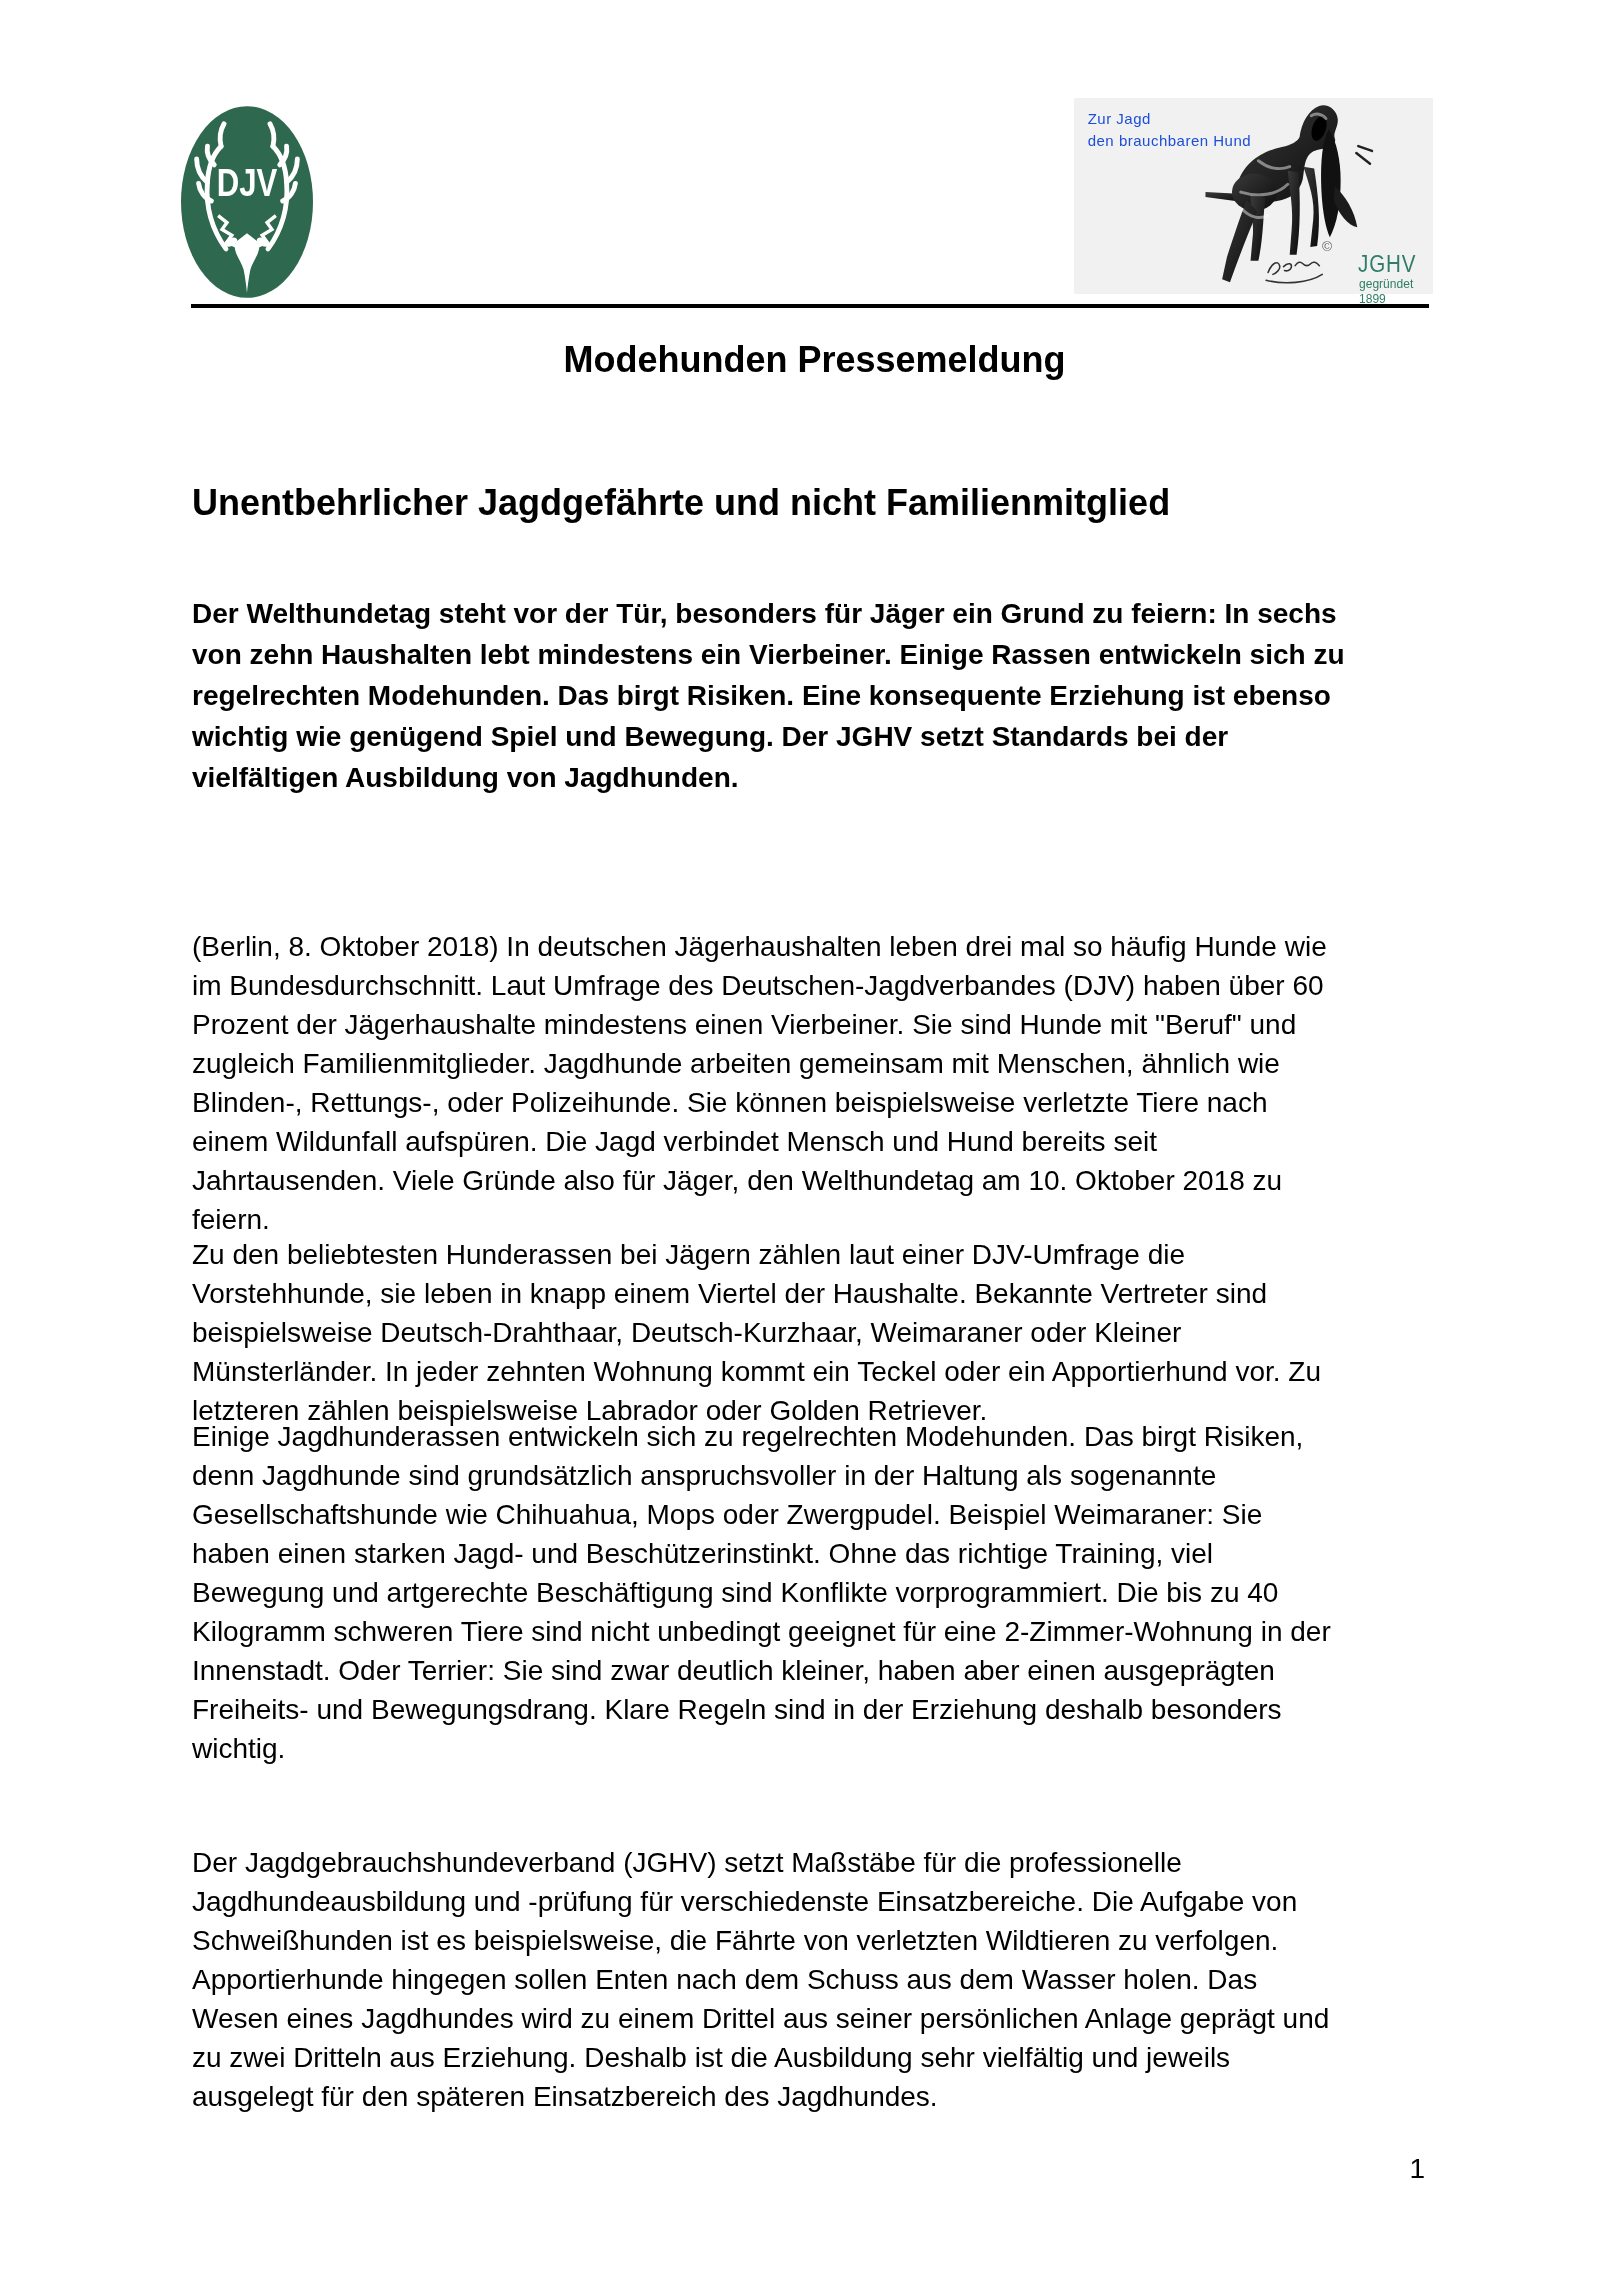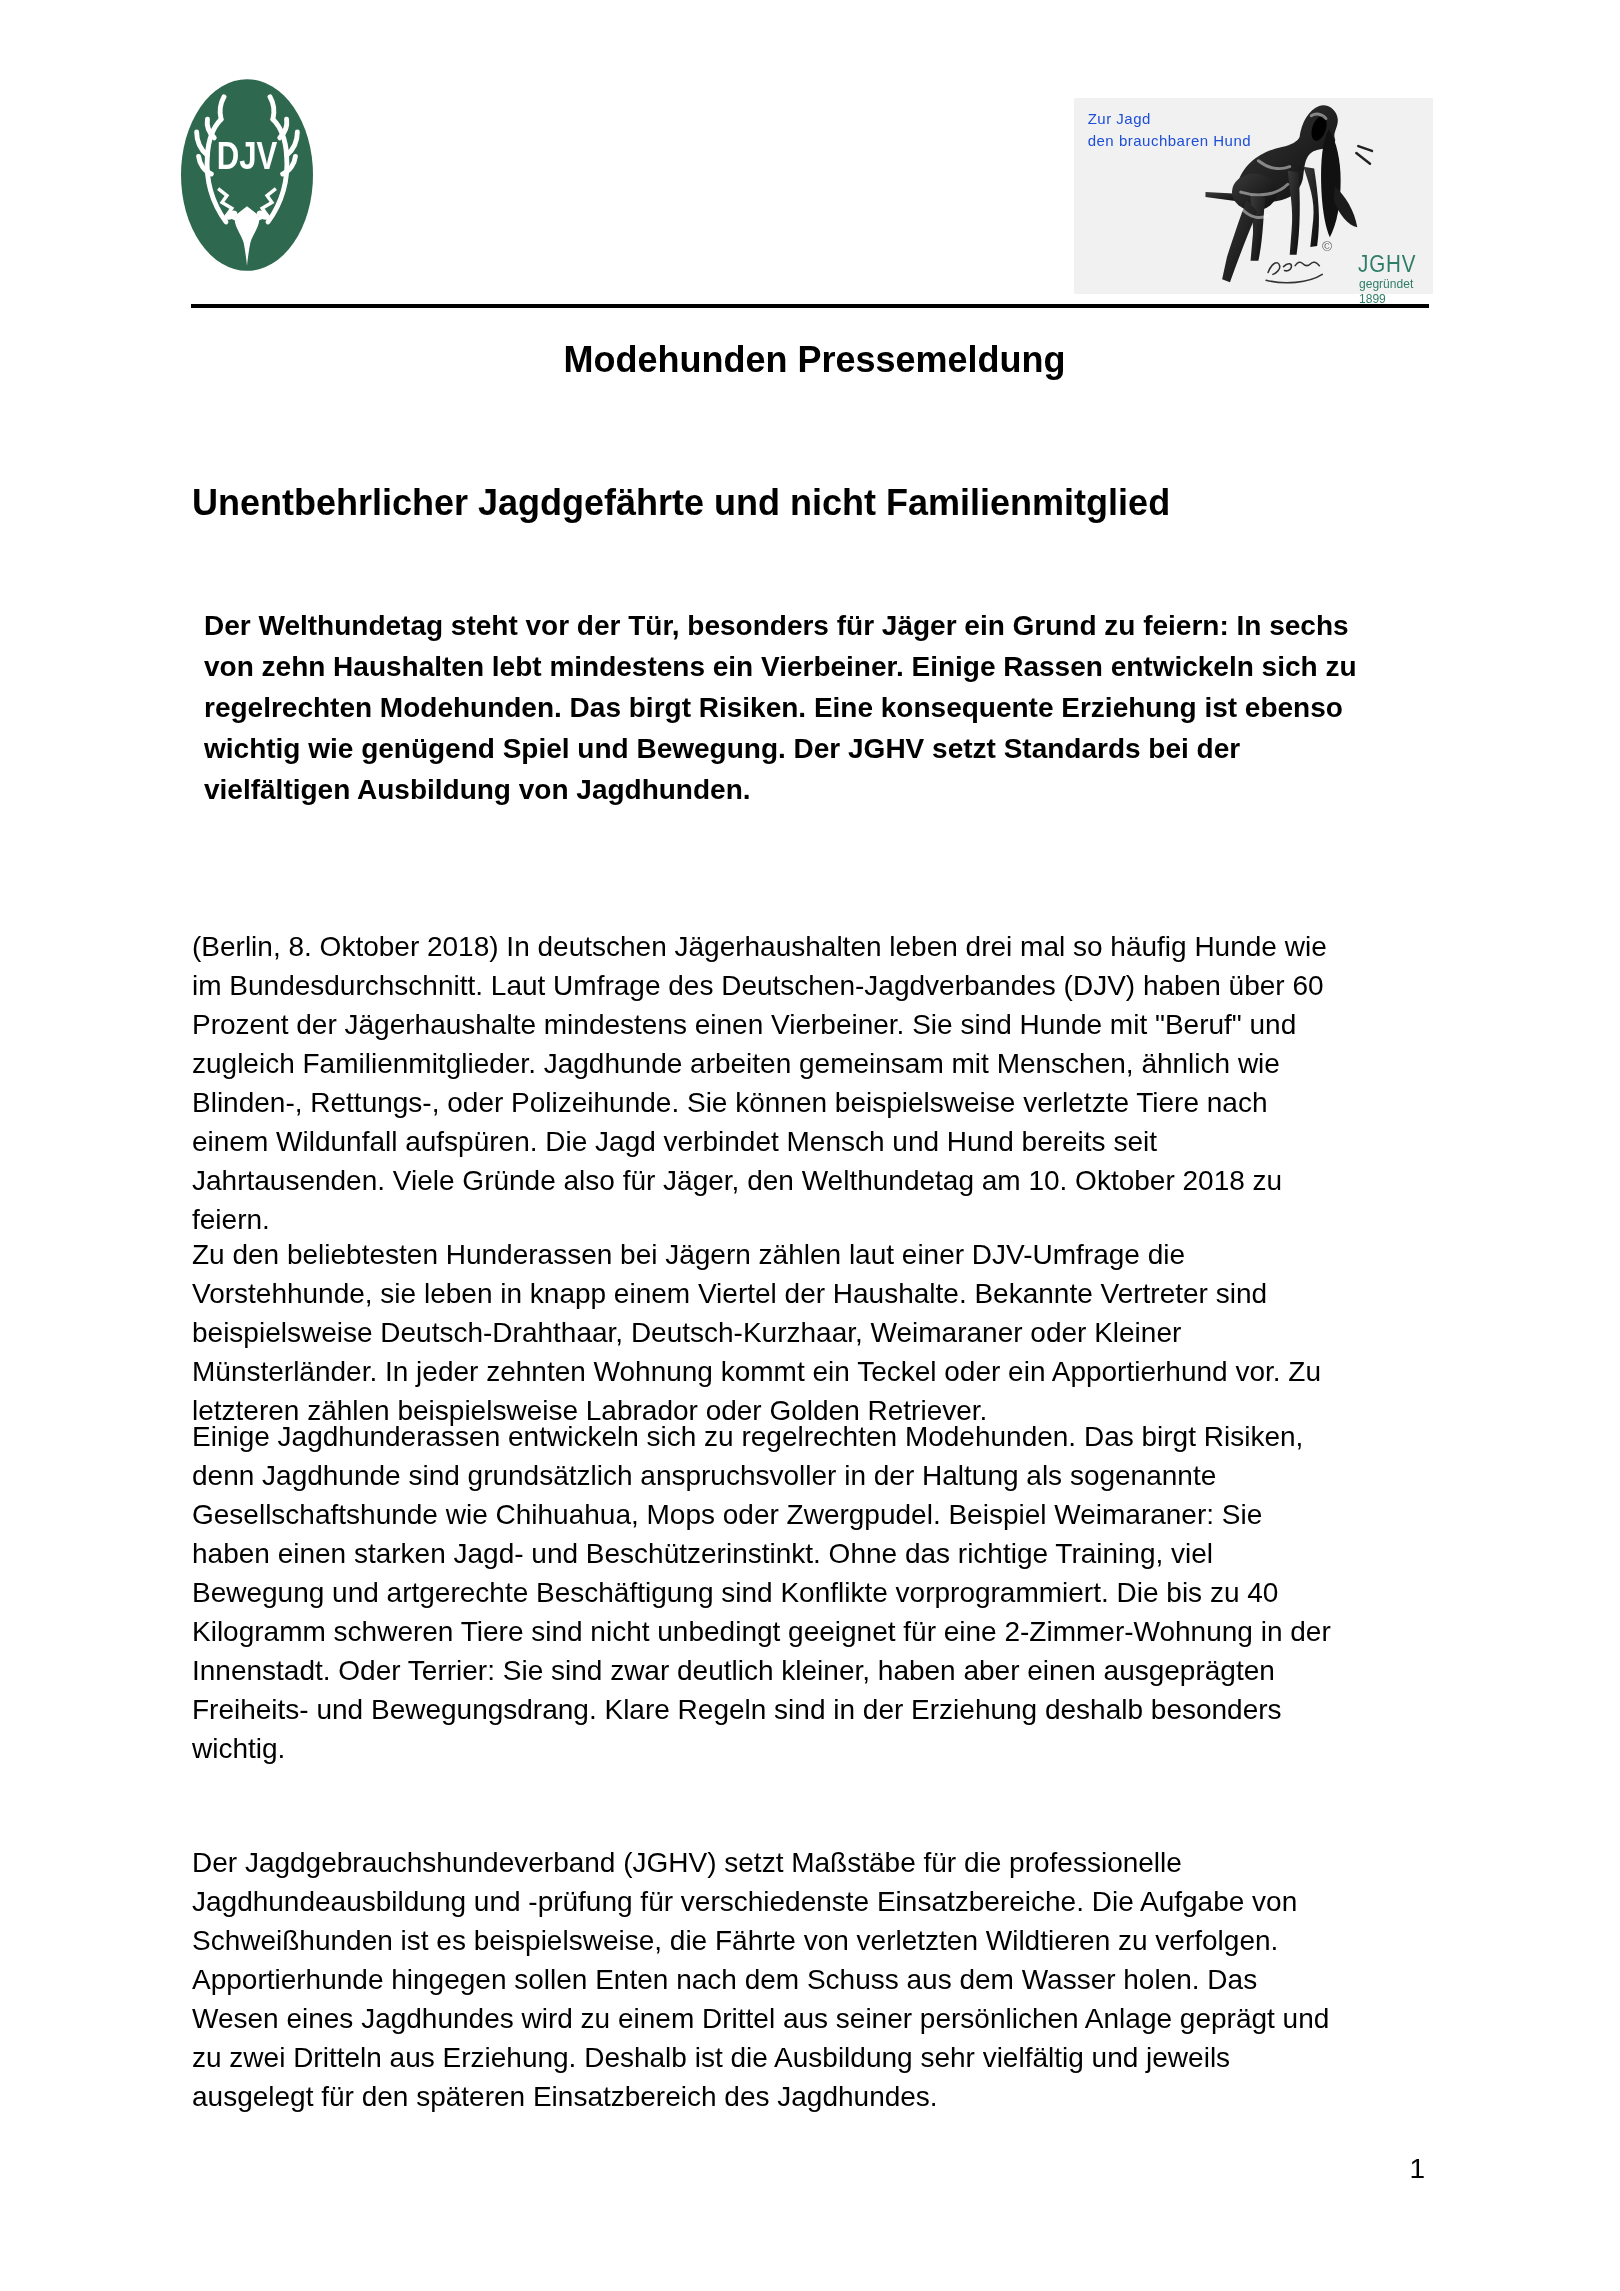"DJV" .djv-logo { top: 79px -> 106px }
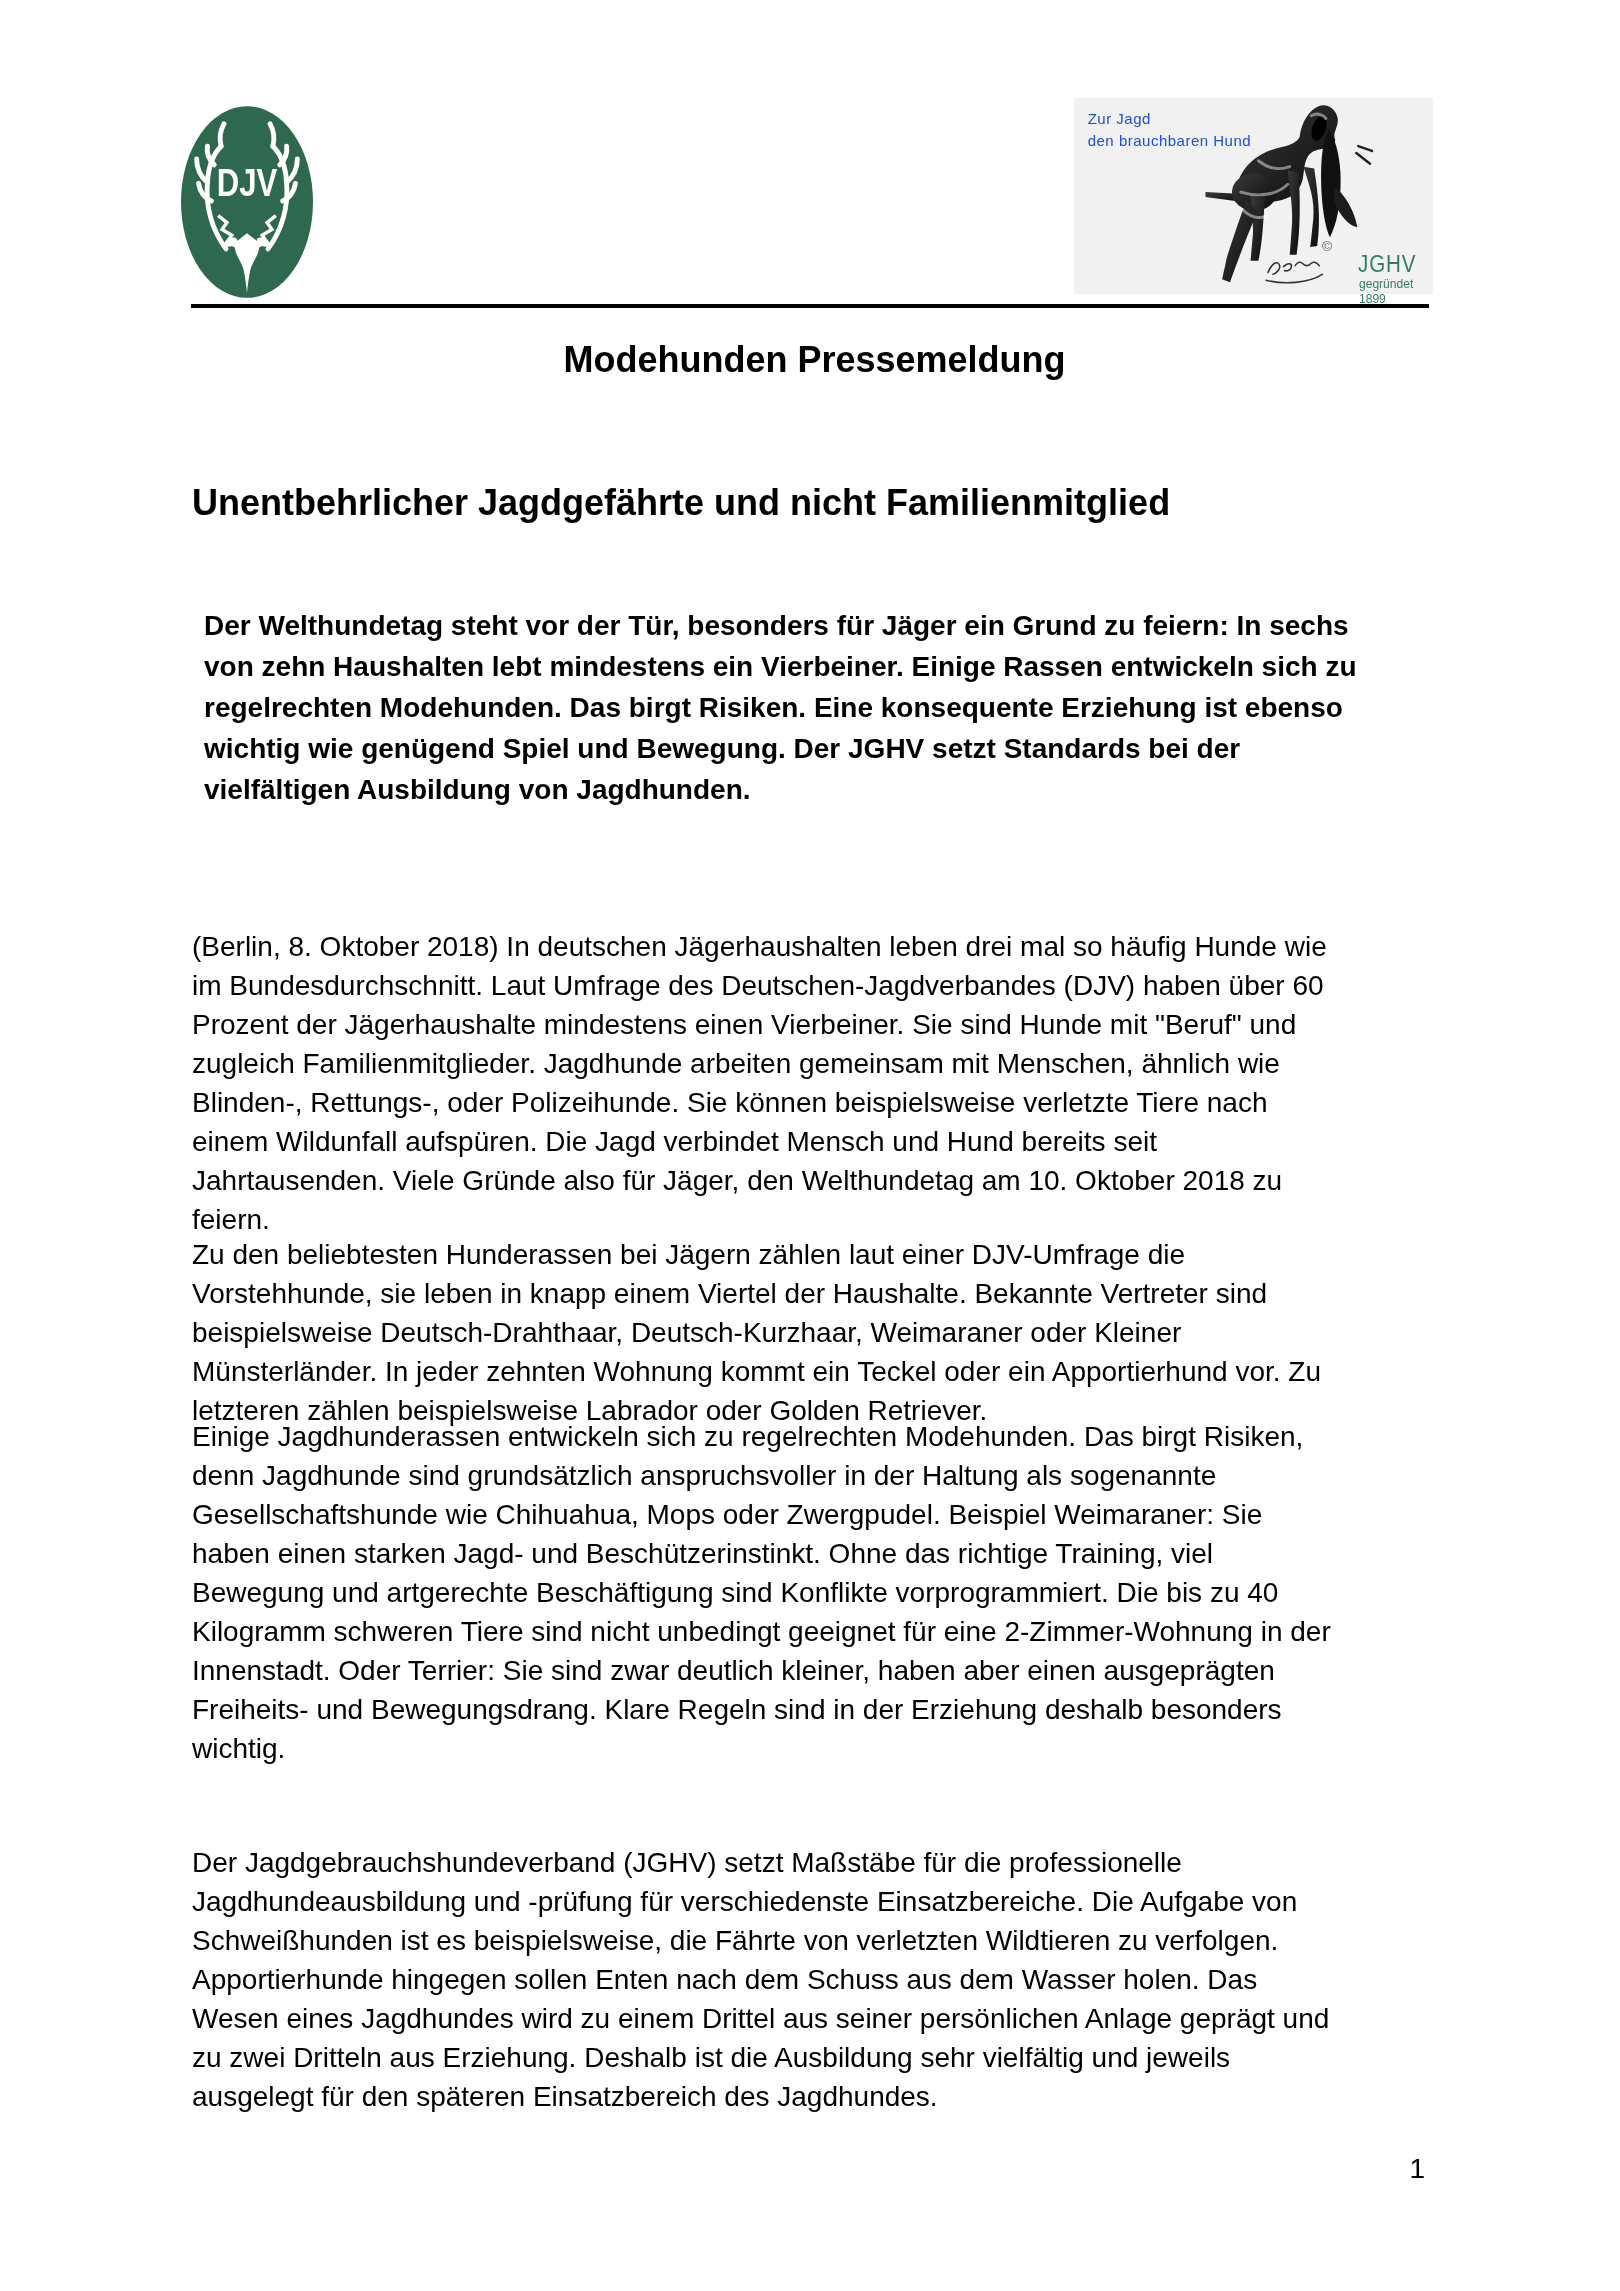"Der Welthundetag steht vor der" .doc-lead { margin: 12px -> 0 }
